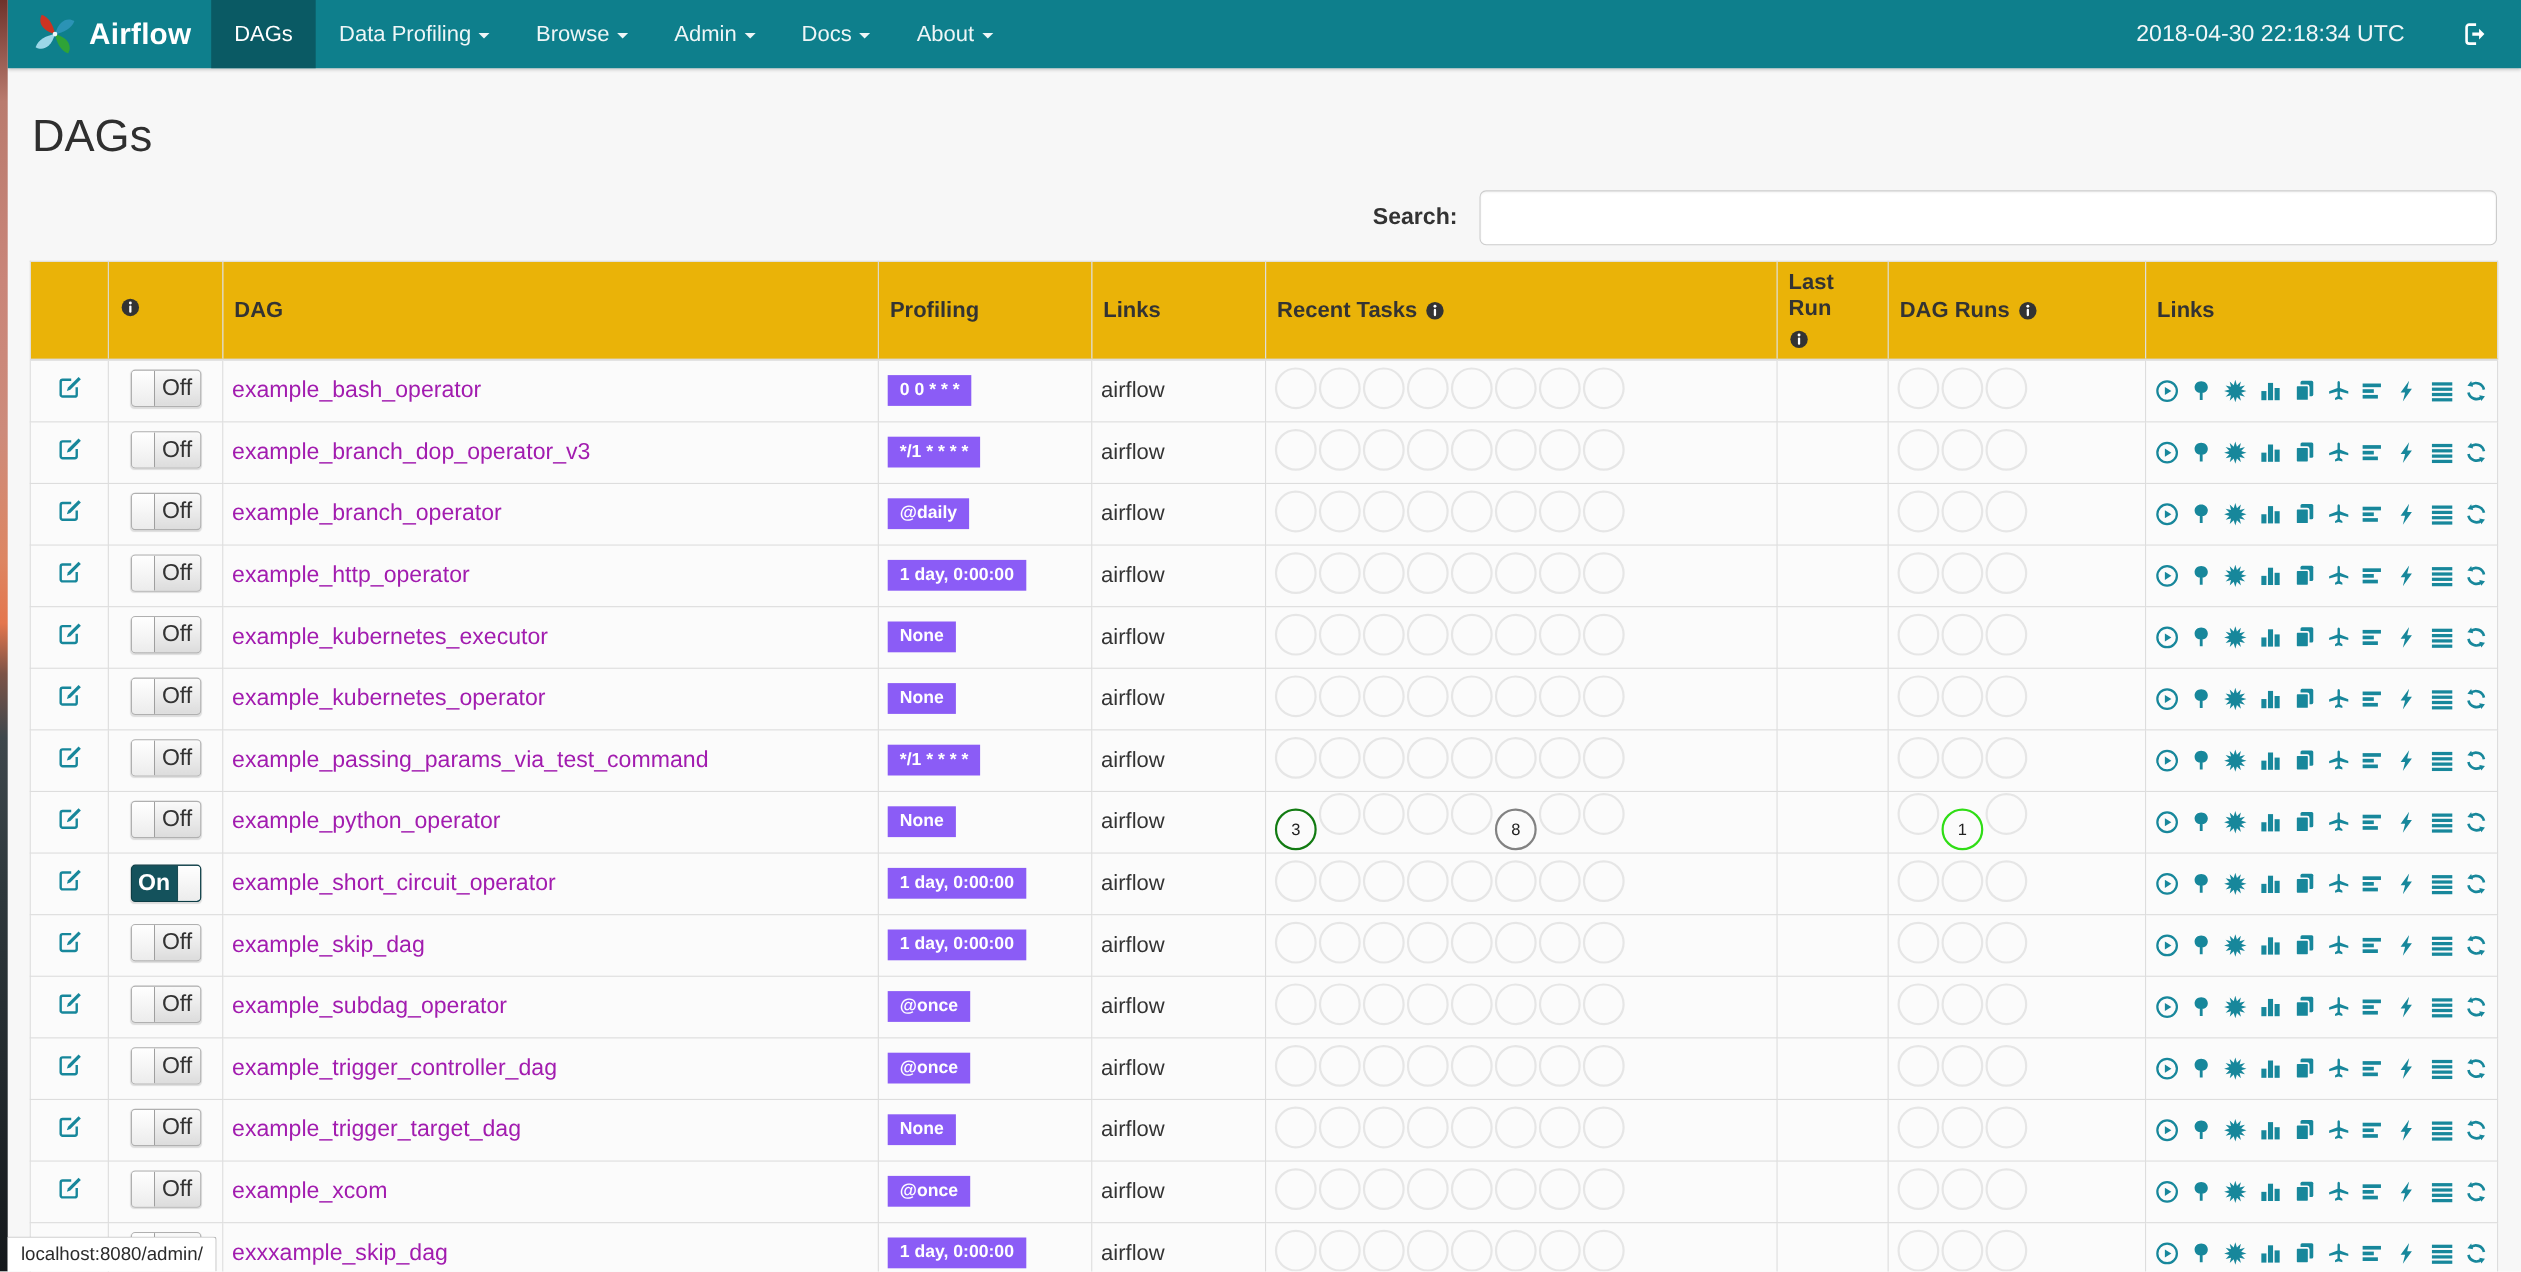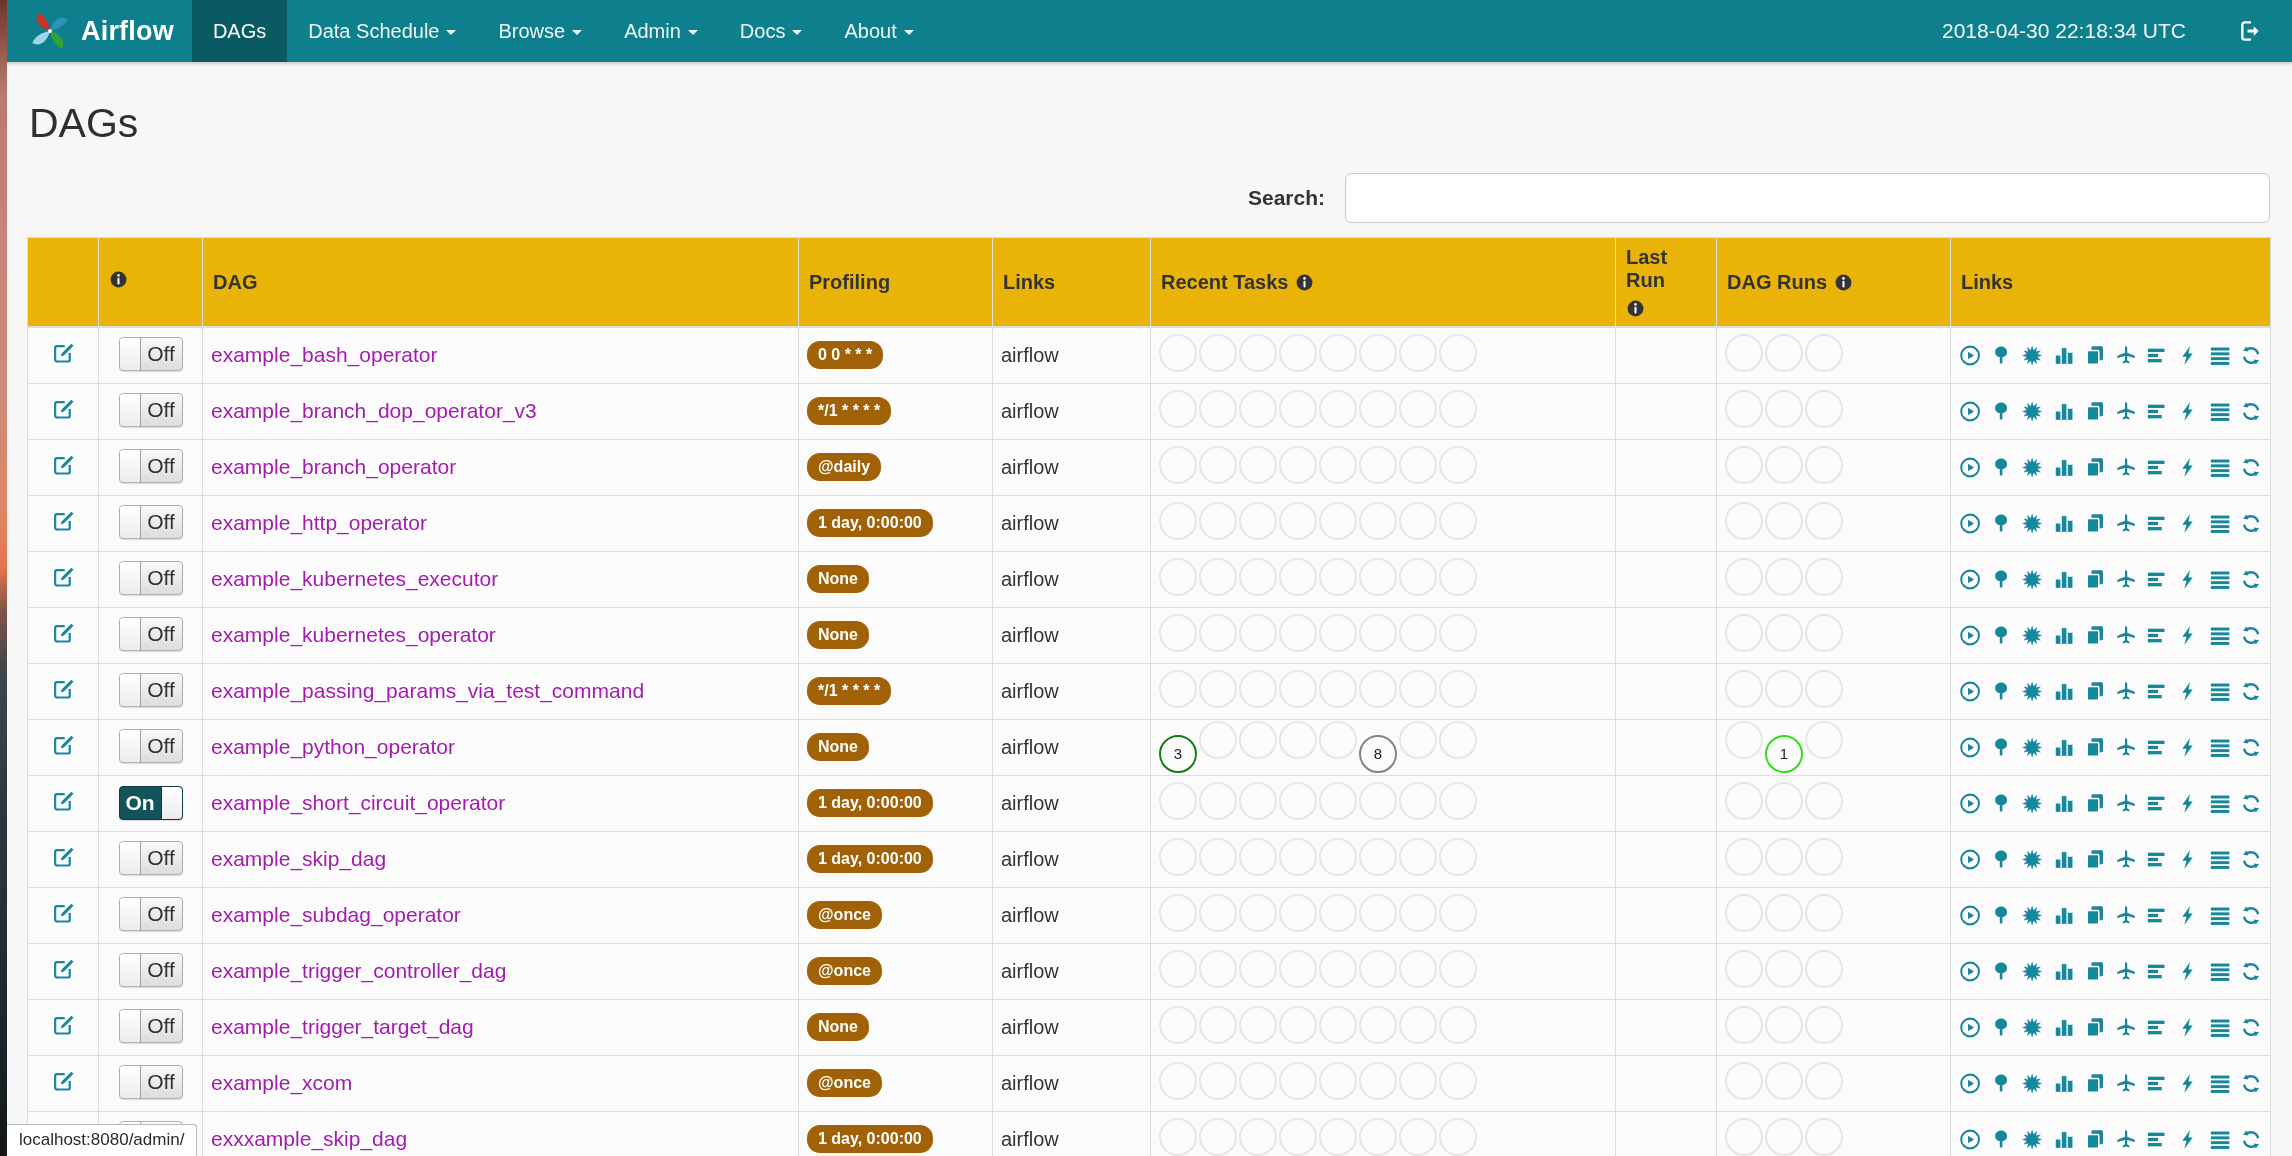"Data Schedule" span.nav-label { text: Schedule -> Profiling }
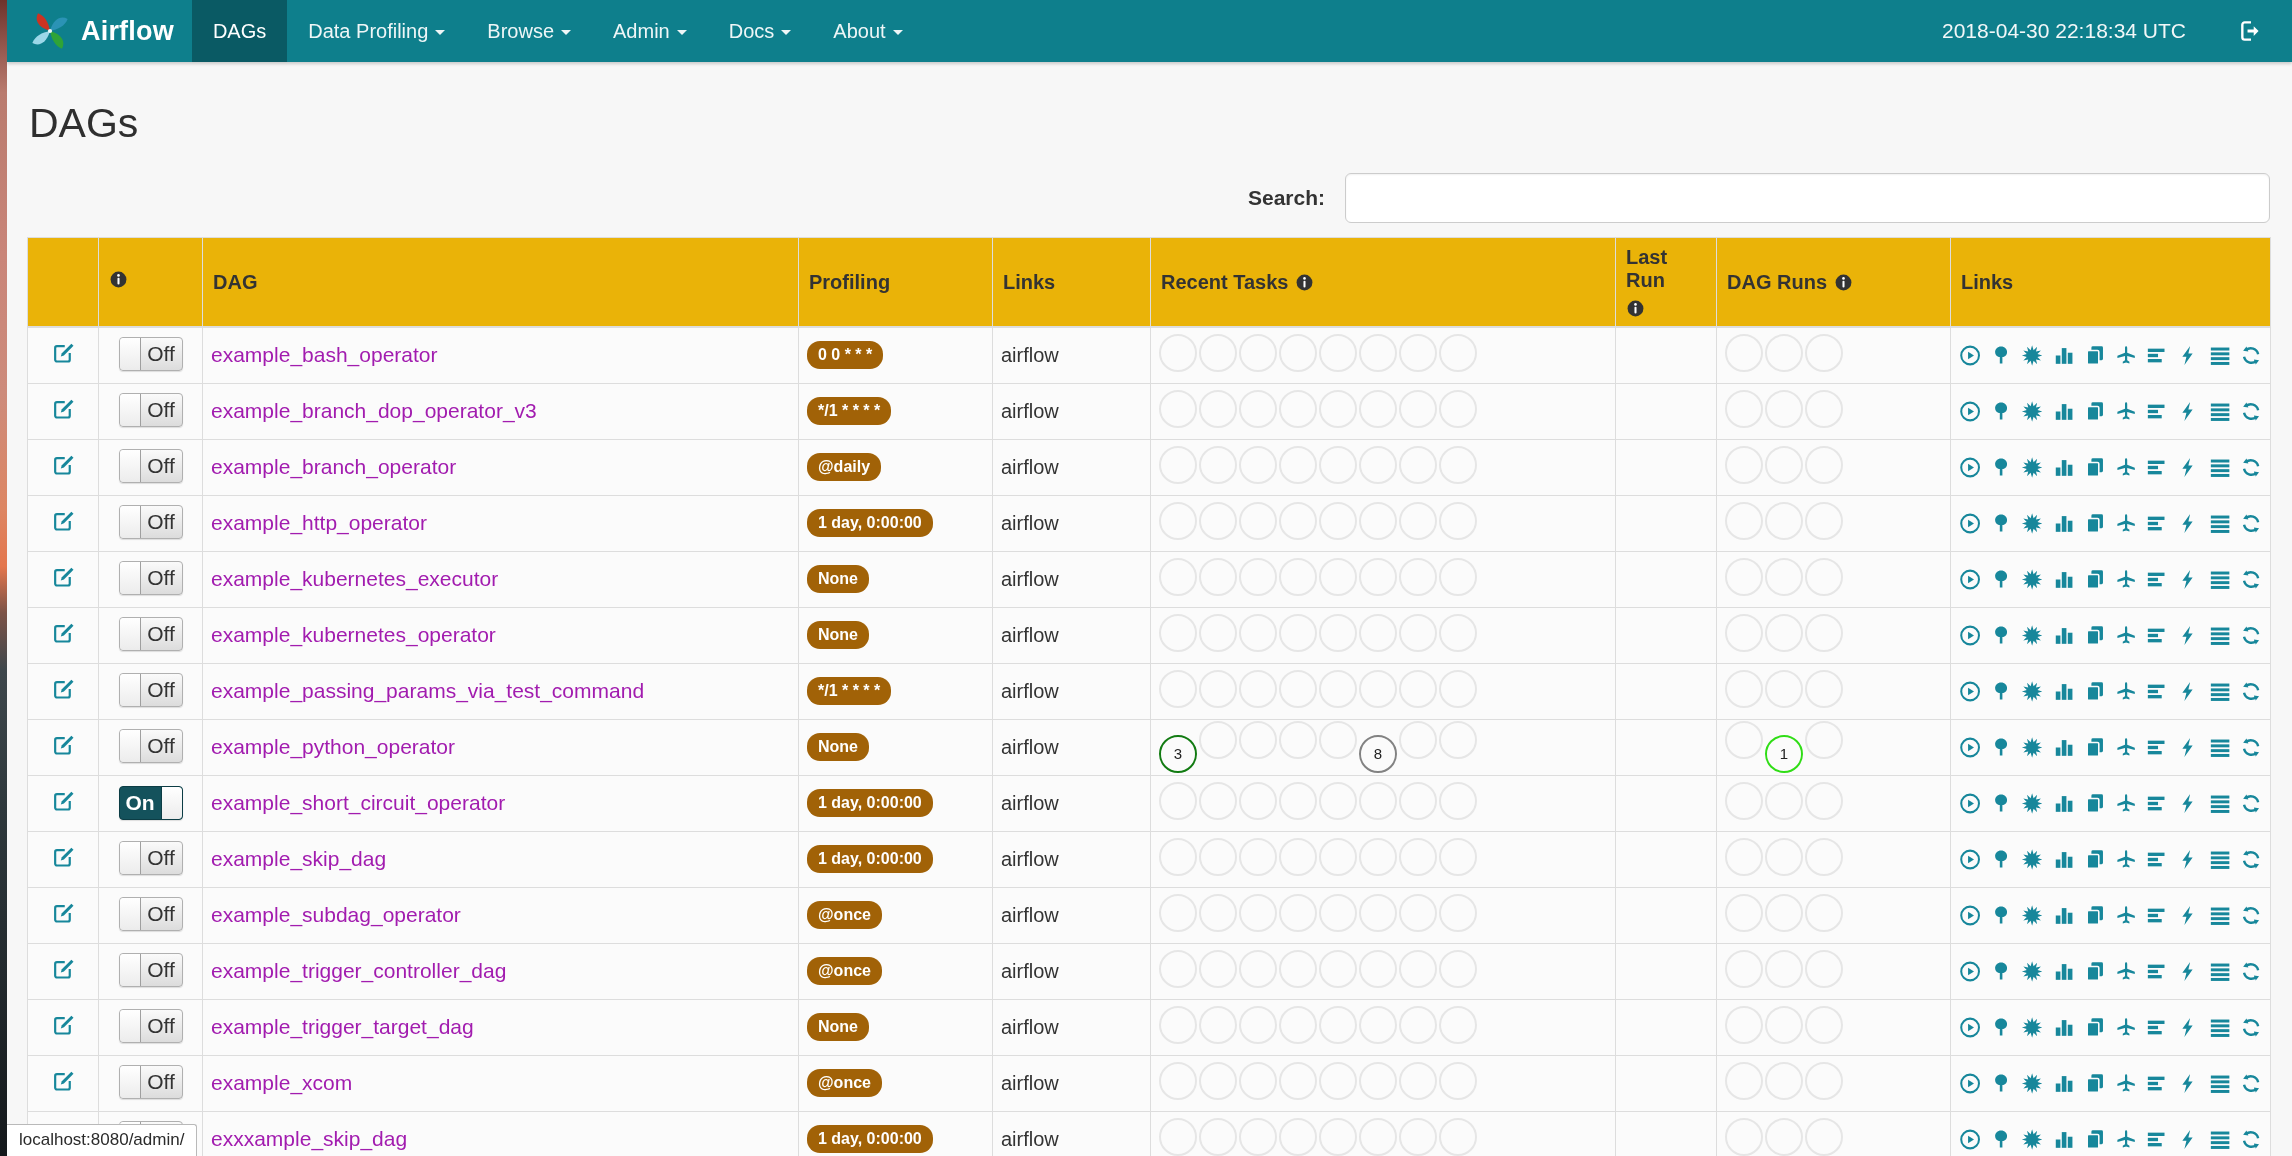"0 0 * * *" .sched-badge { background: #a16207 -> #8b5cf6; border-radius: 13px -> 0 }
